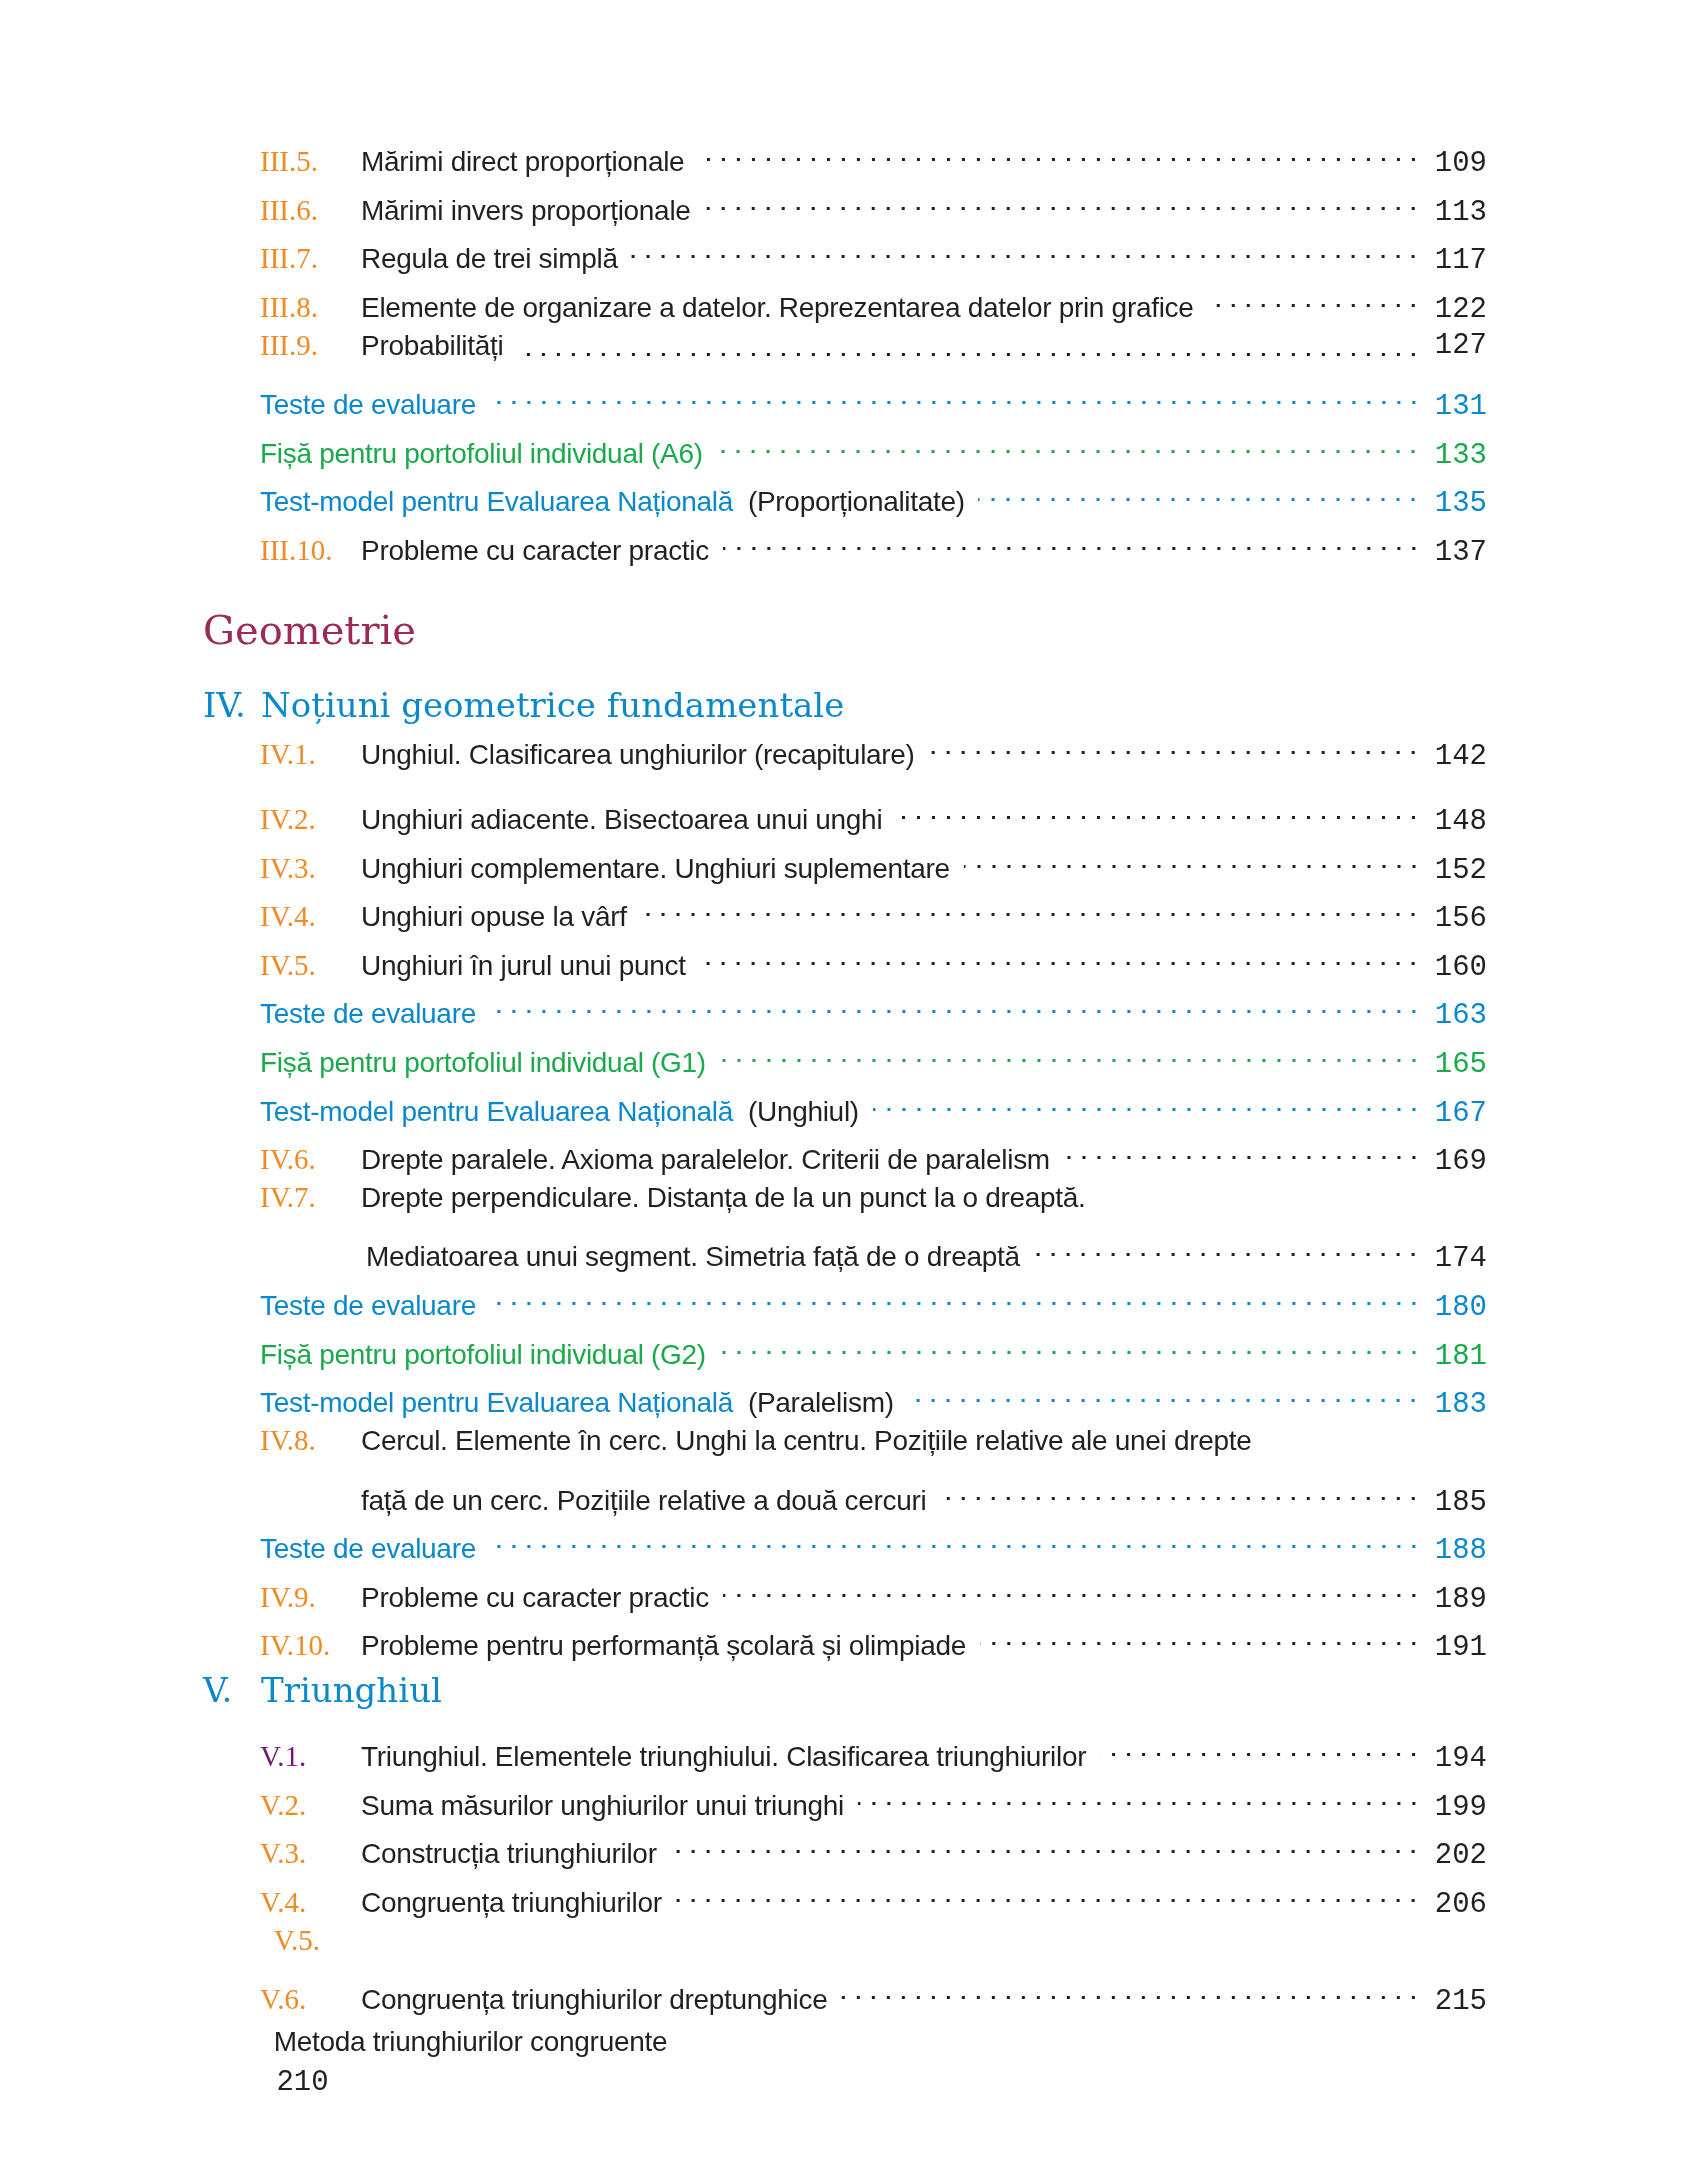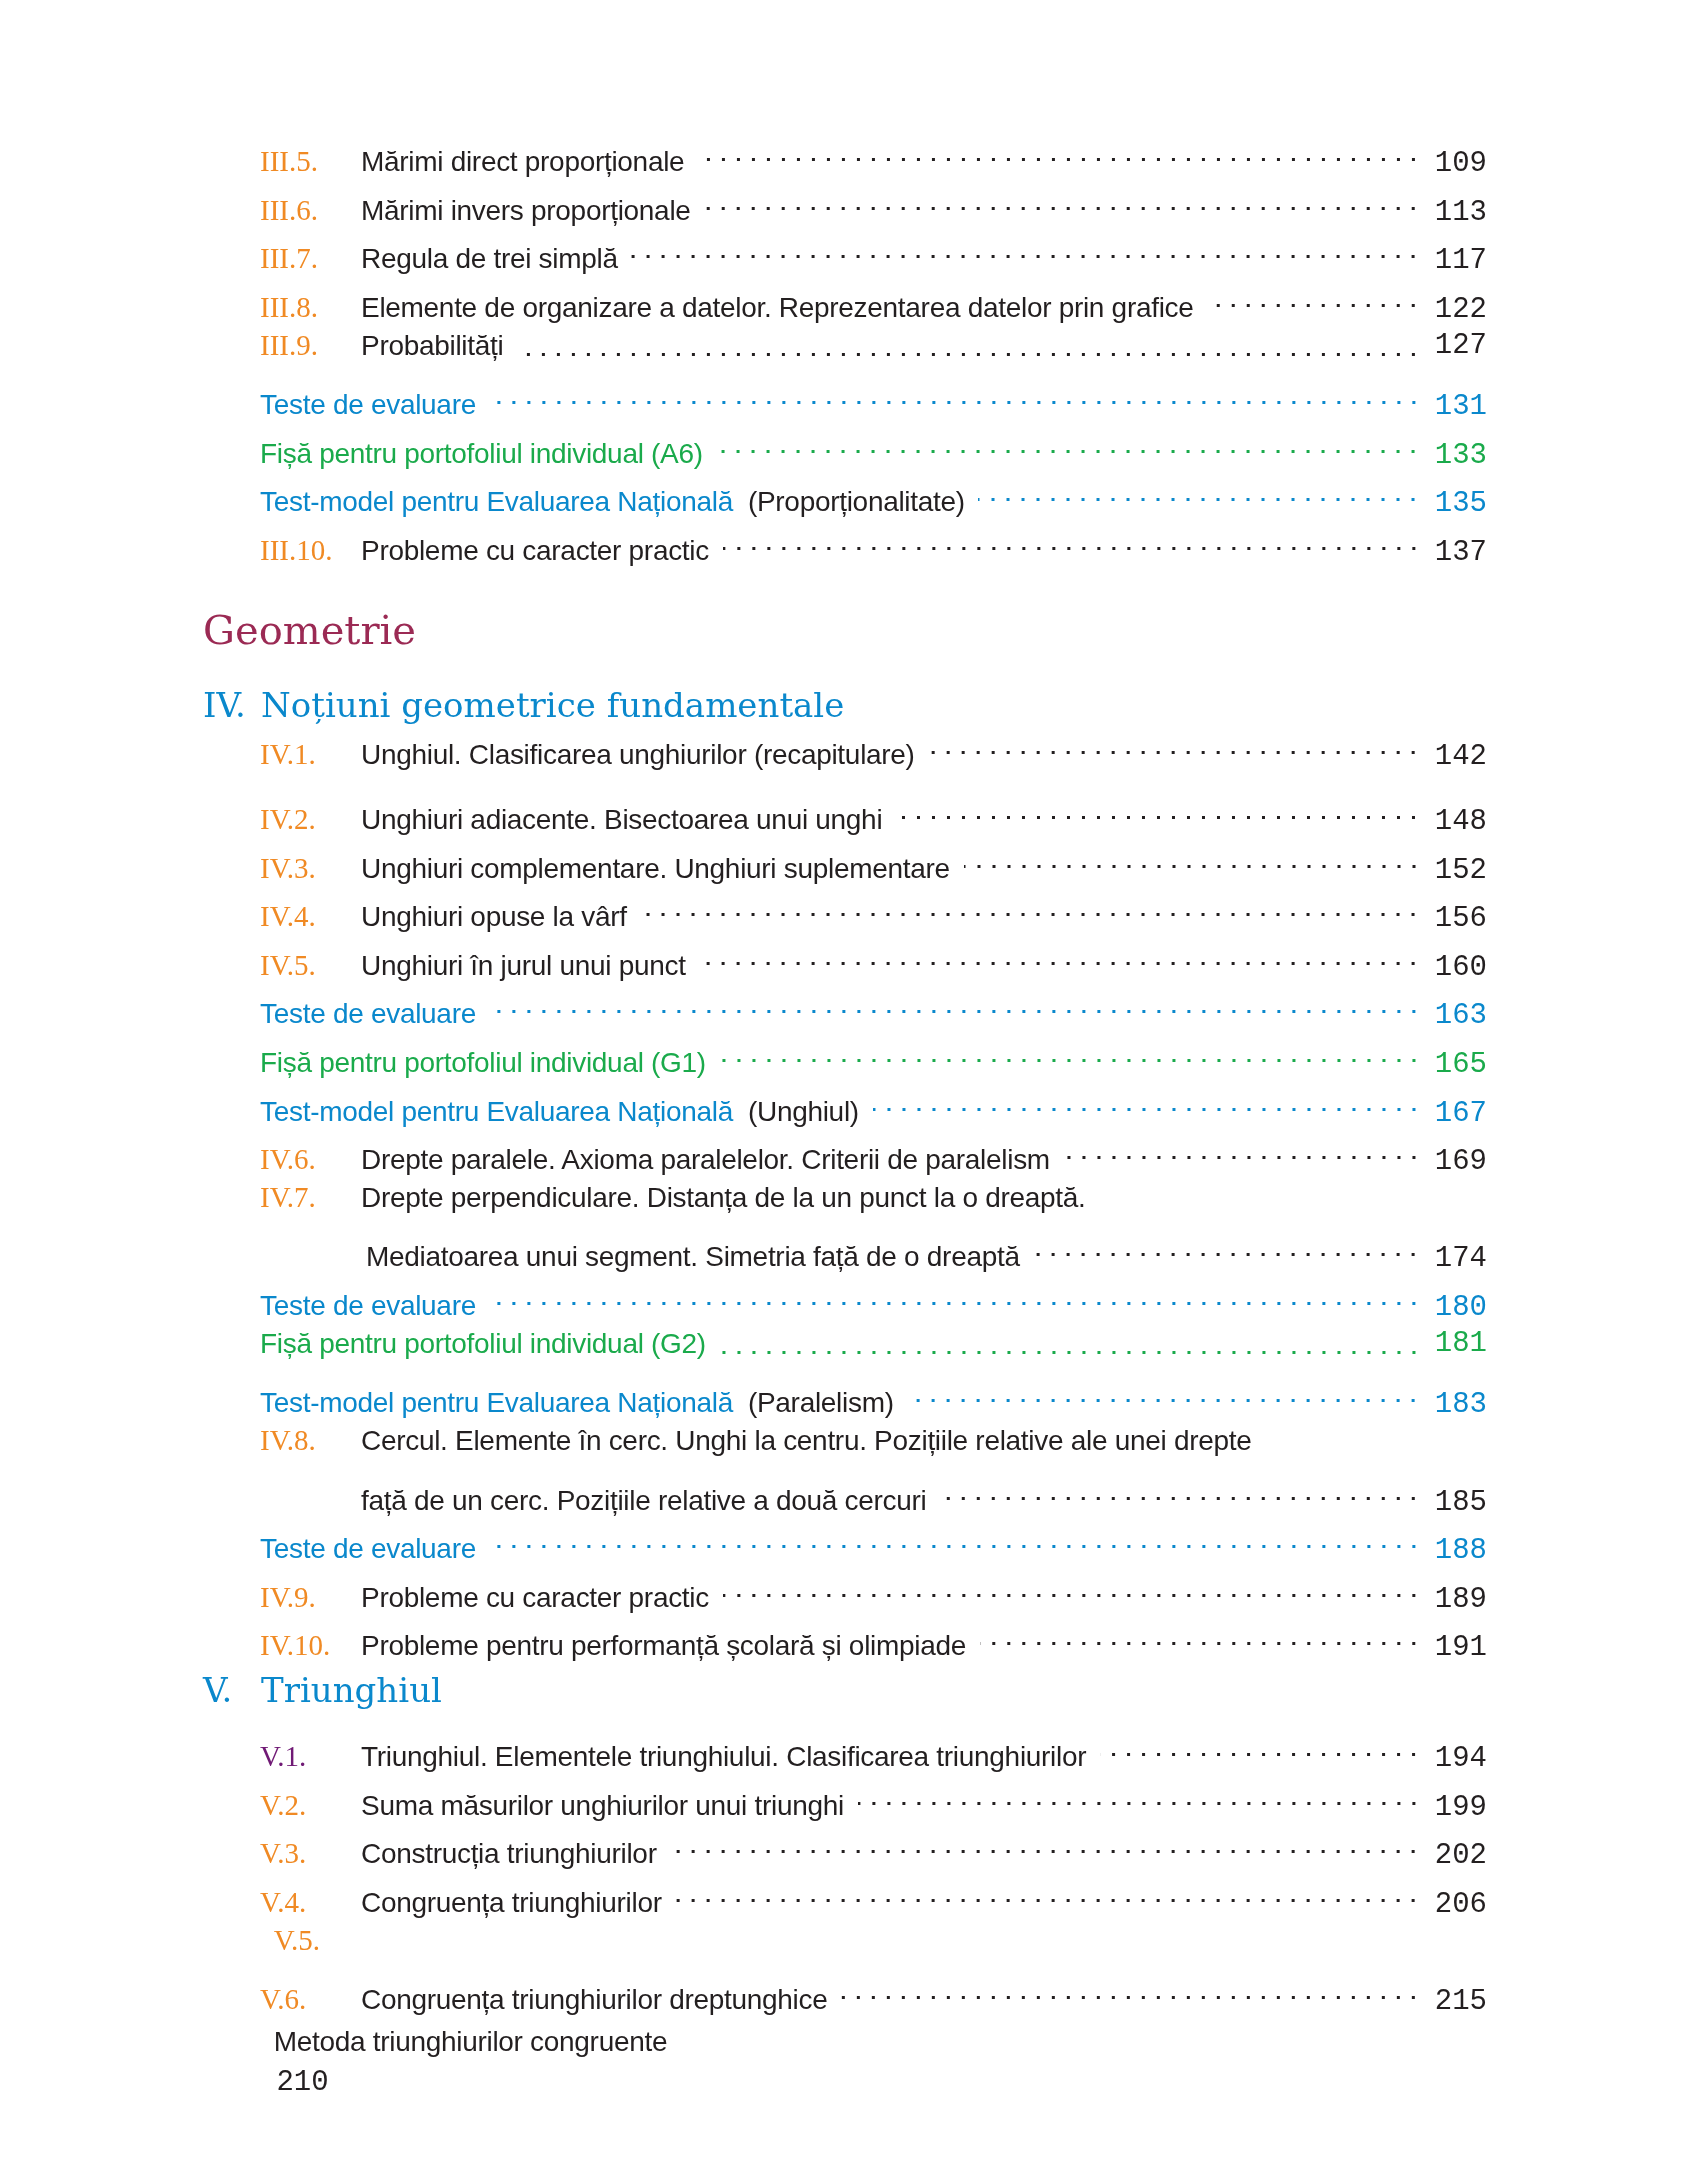"Fișă pentru portofoliul individual (G2)" div.row { align-items: center -> none }
